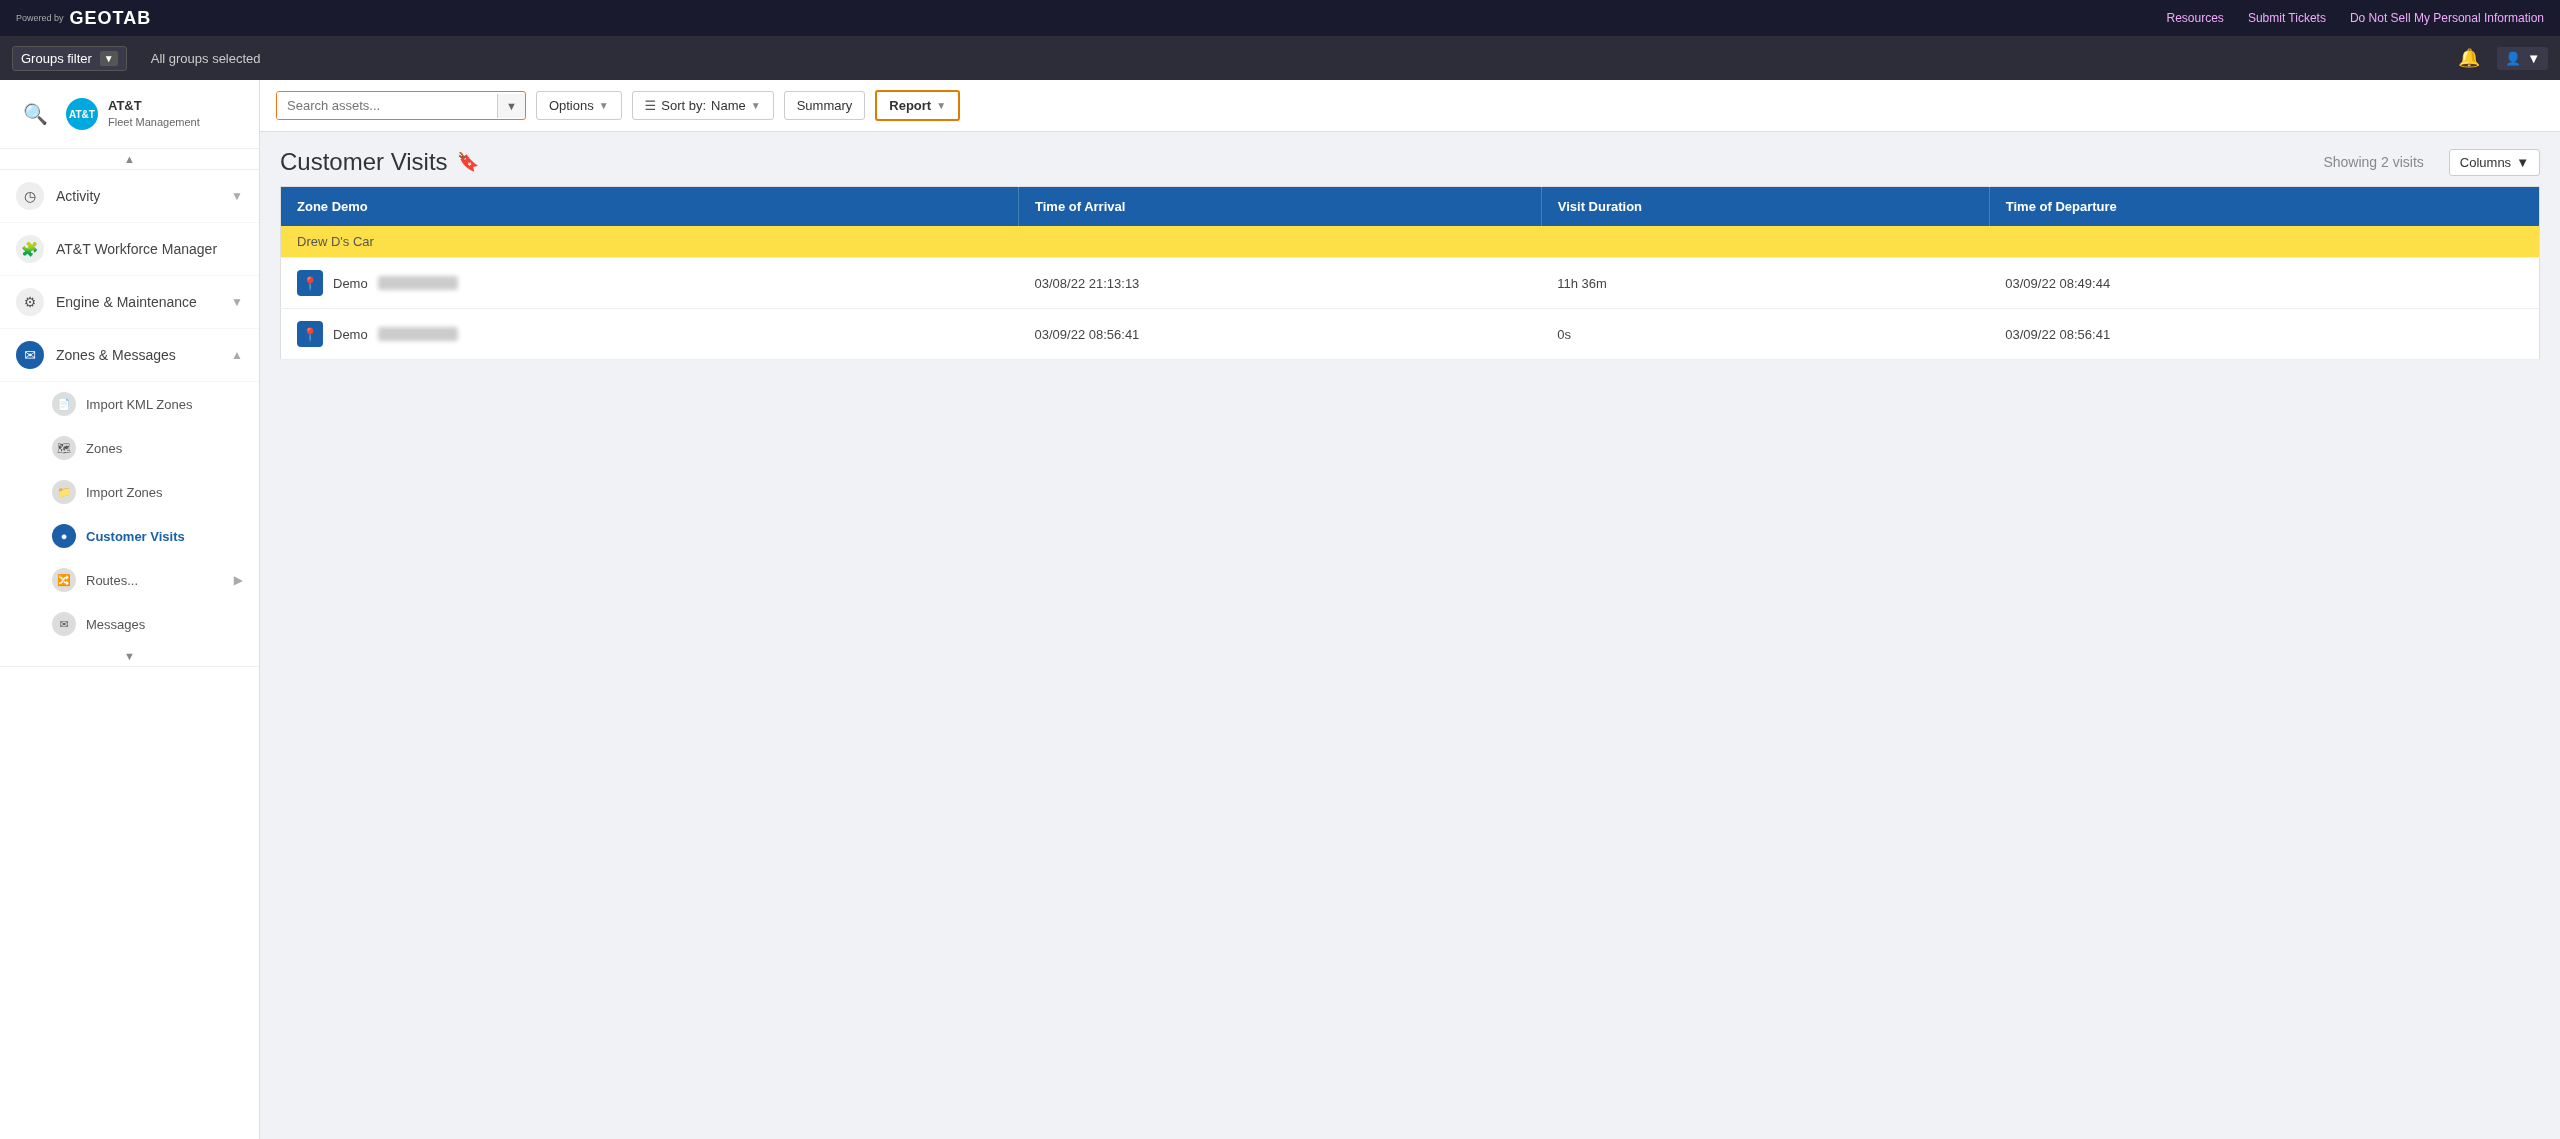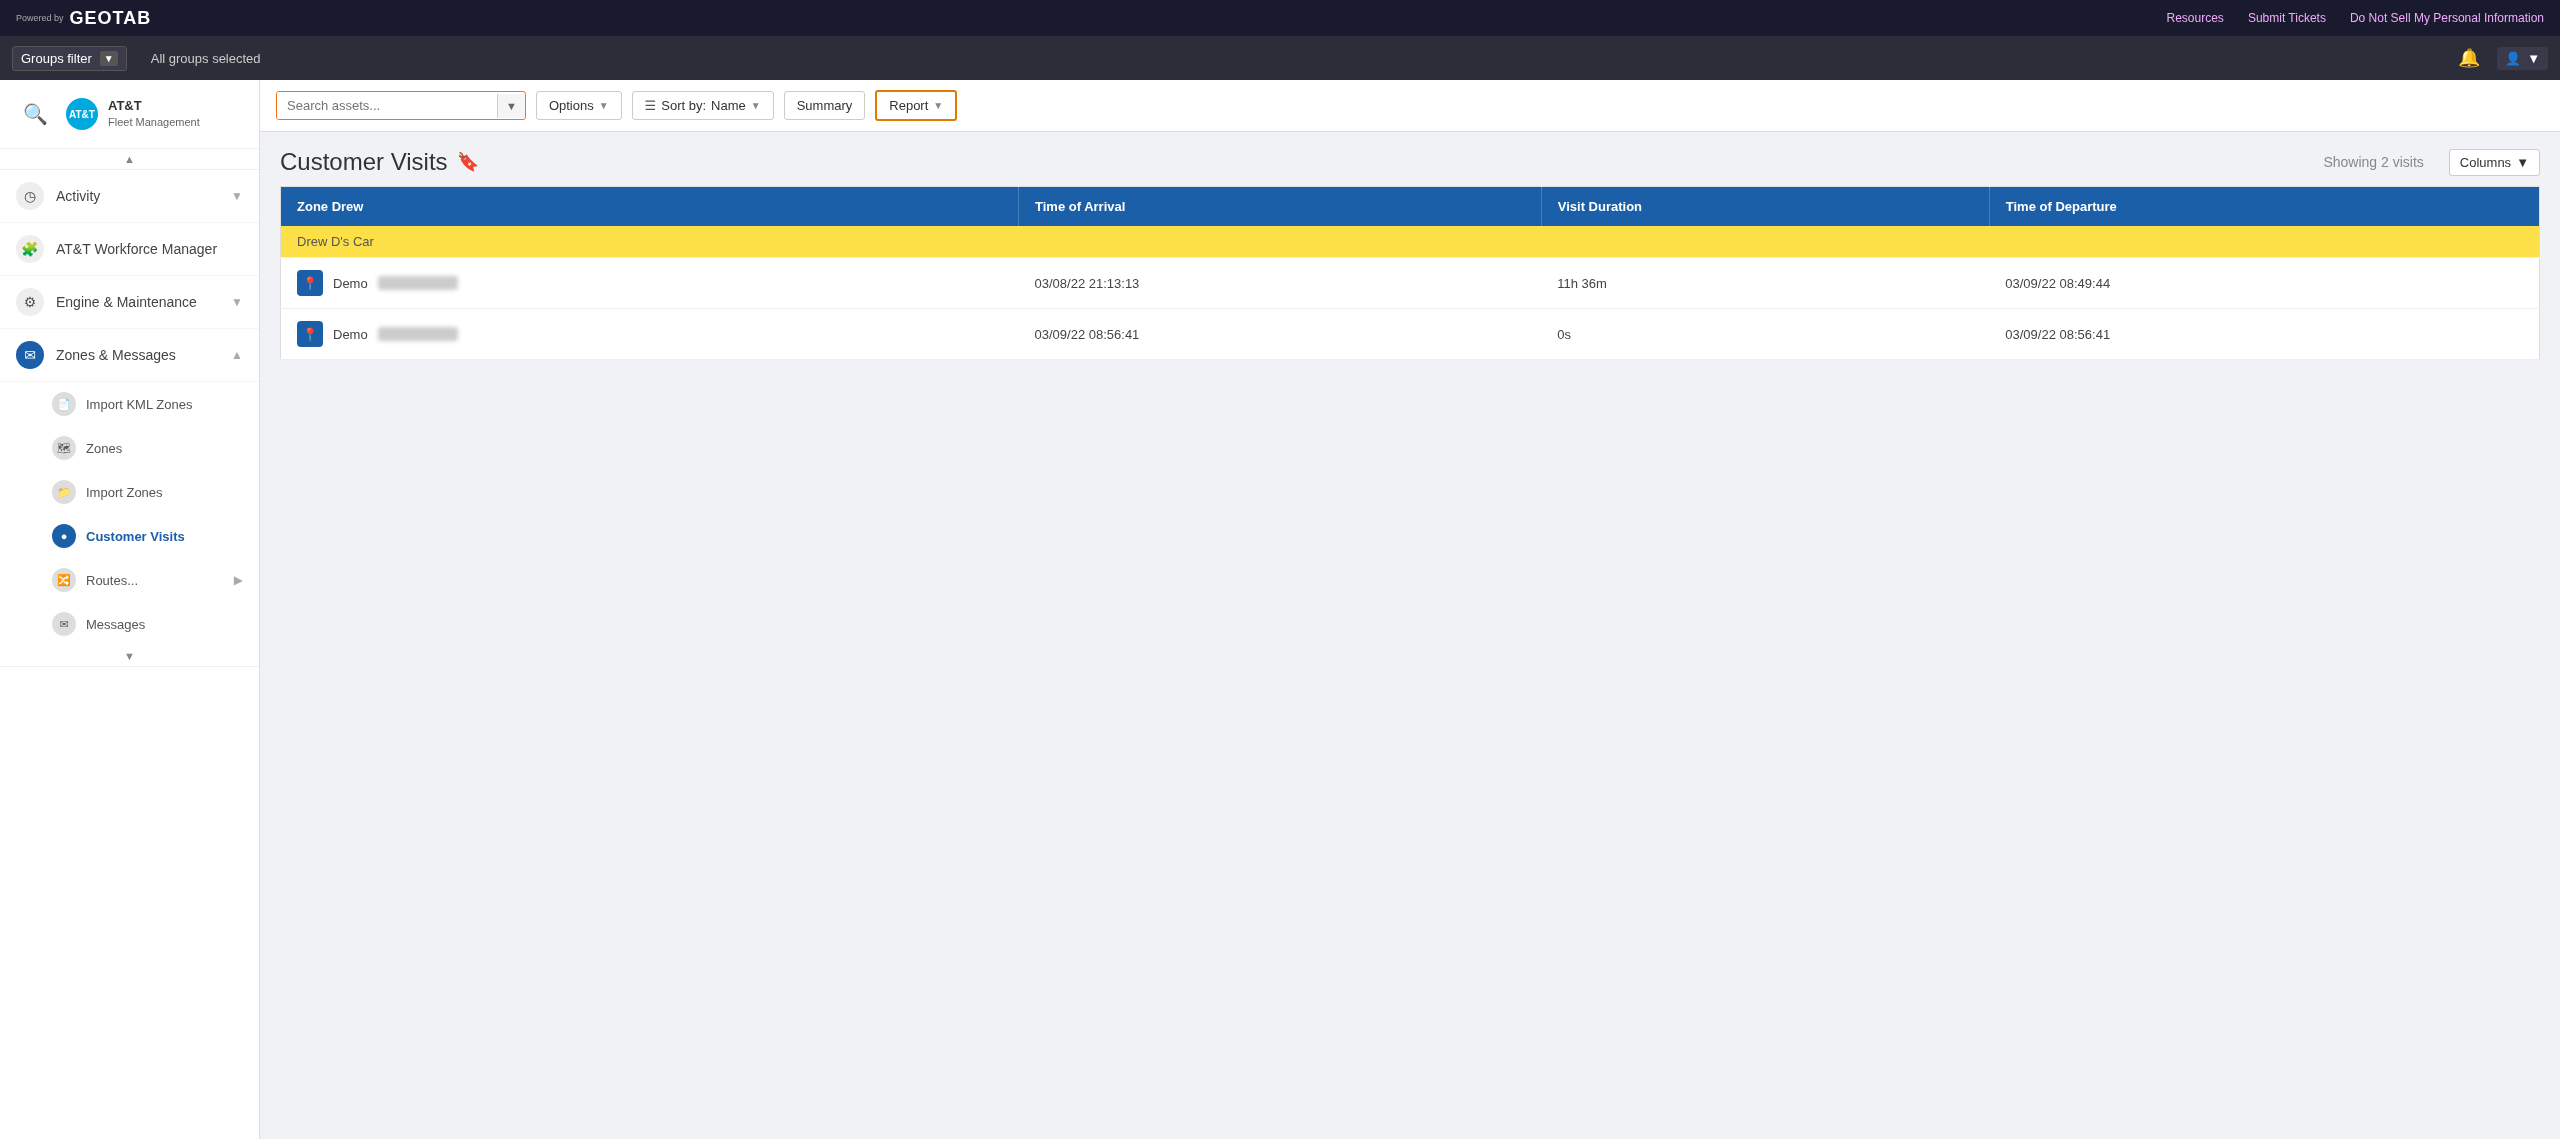"Report" .report-btn { font-weight: 400 -> 700 }
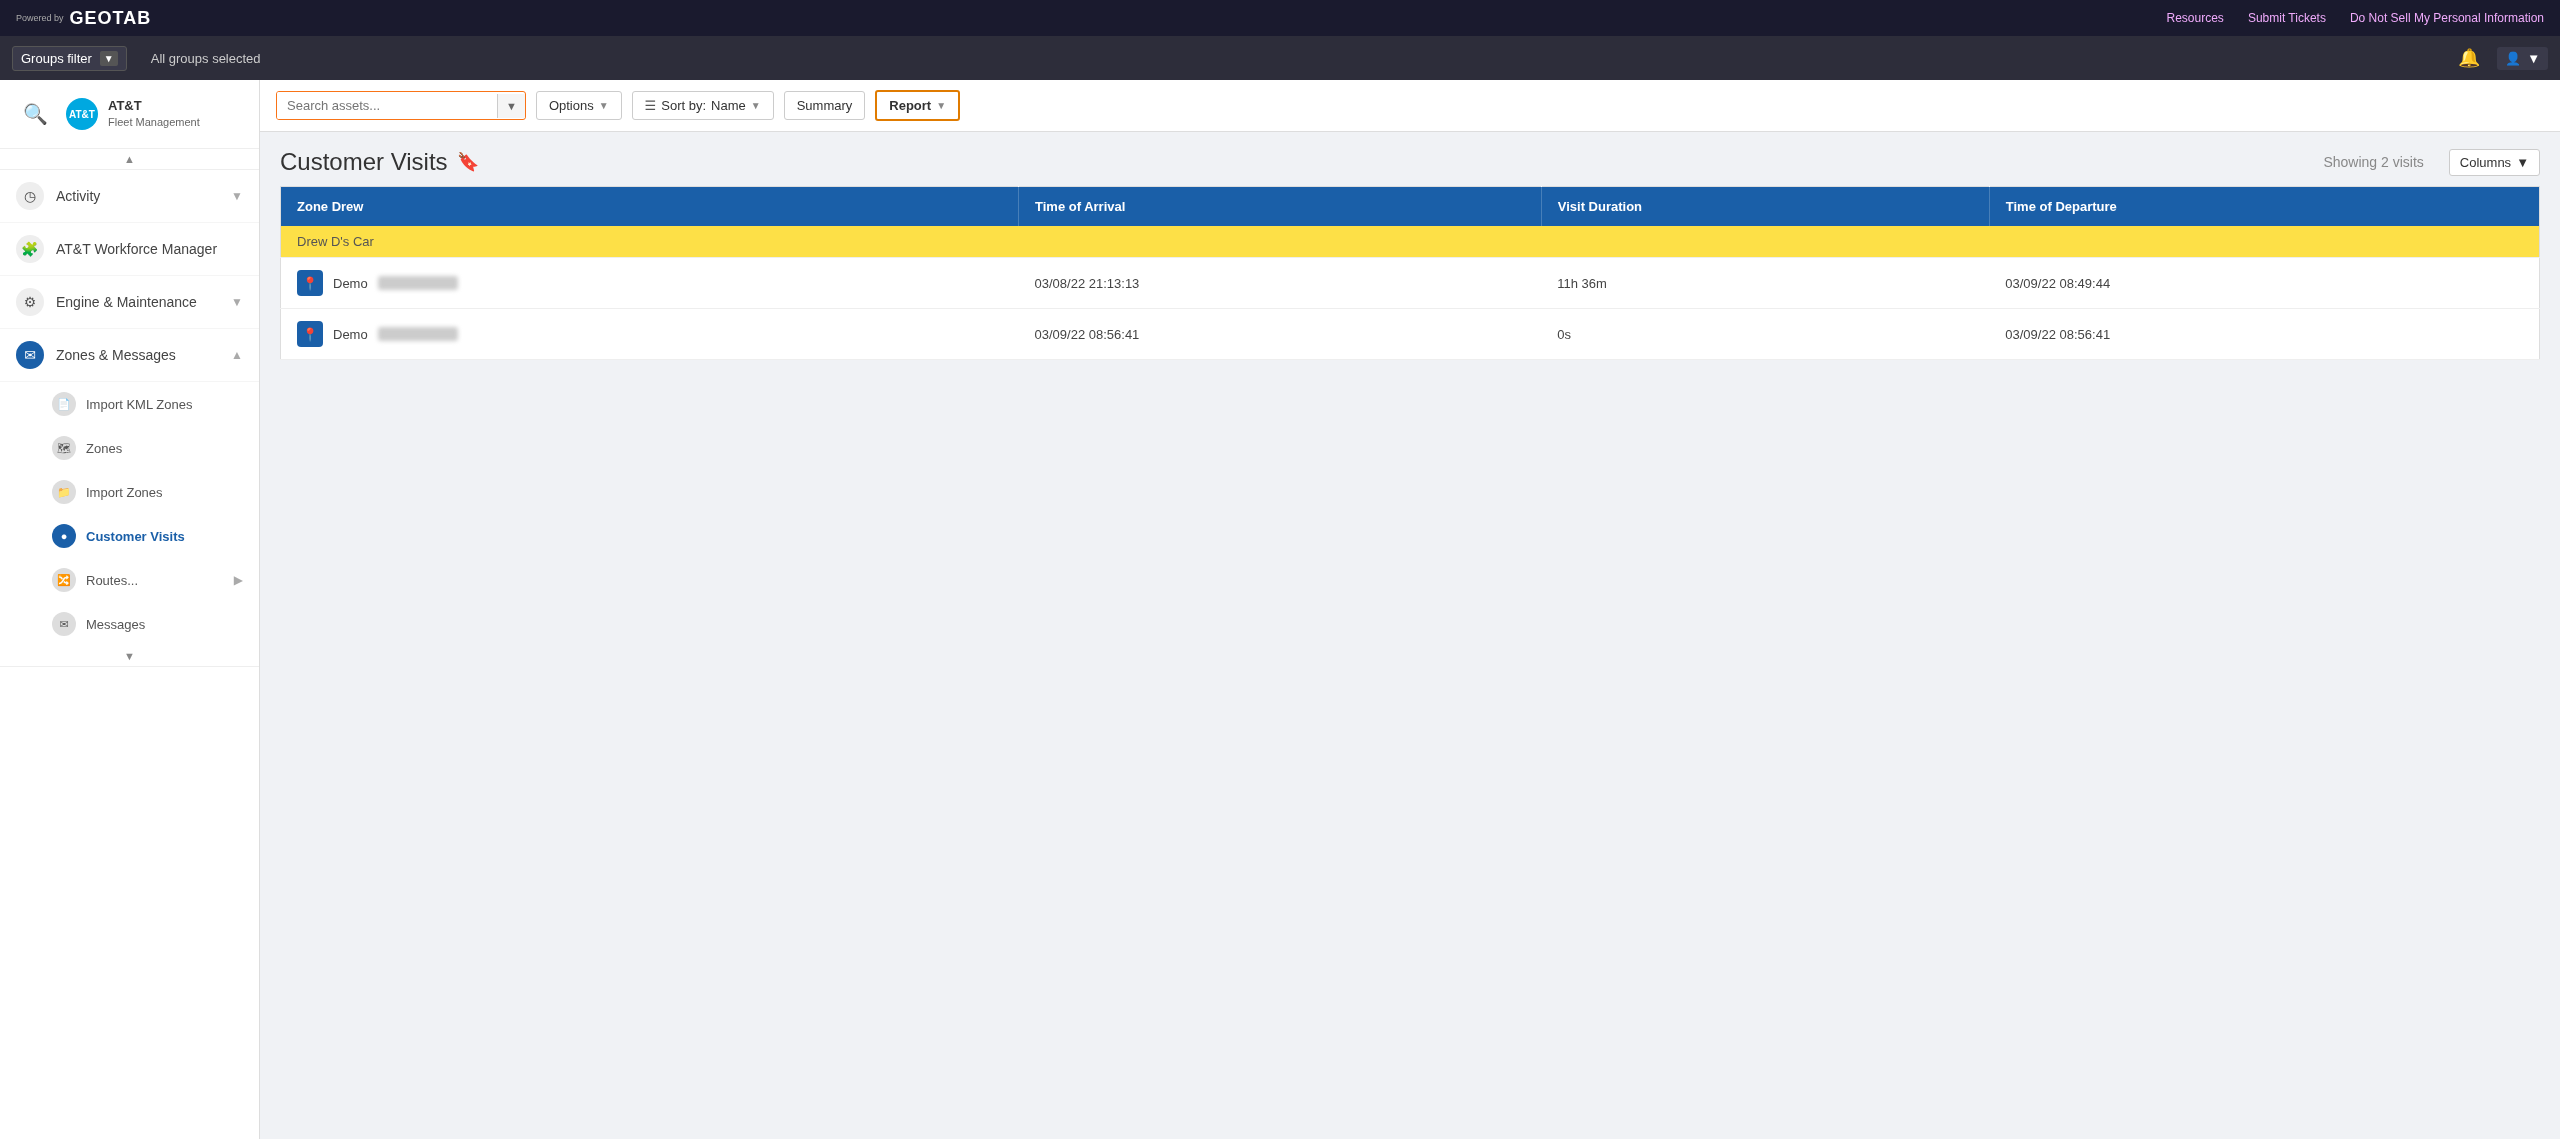"Zone Drew" th { text: Drew -> Demo }
